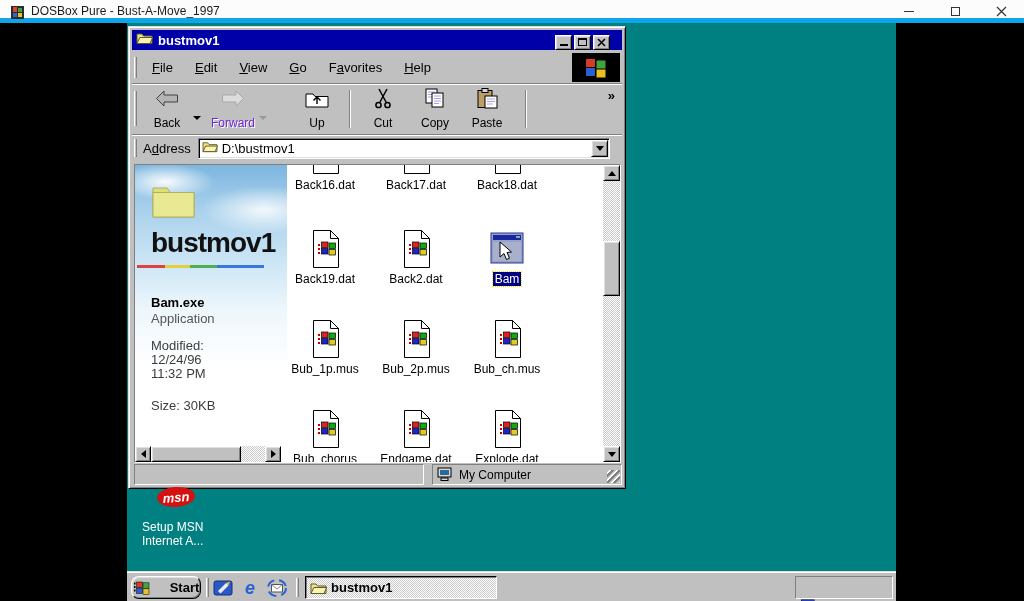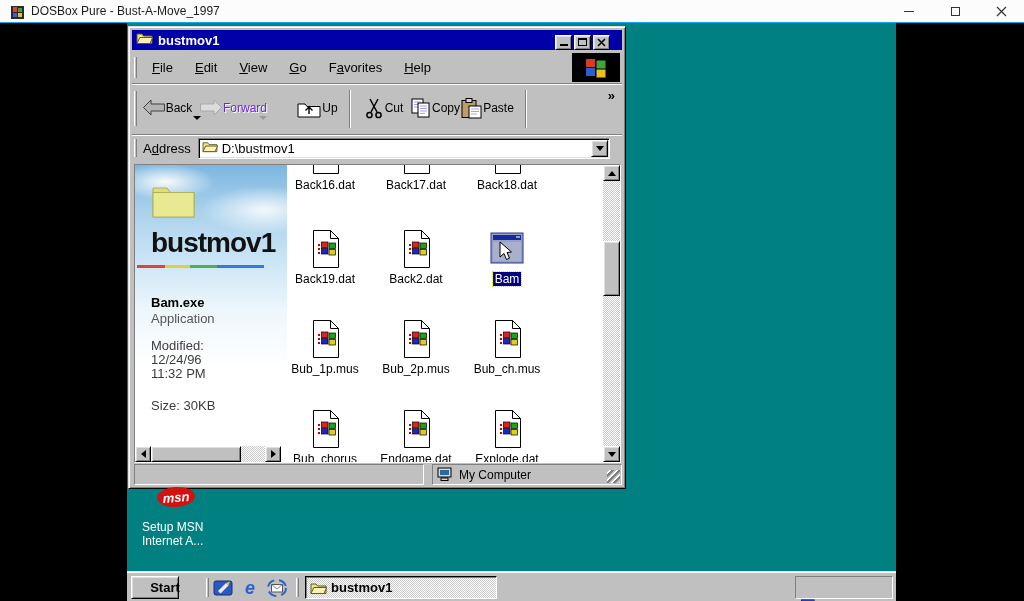"DOSBox Pure - Bust-A-Move_1997" .host-titlebar { border-bottom: 1px solid #0ea5e9 -> 5px solid #0ea5e9 }
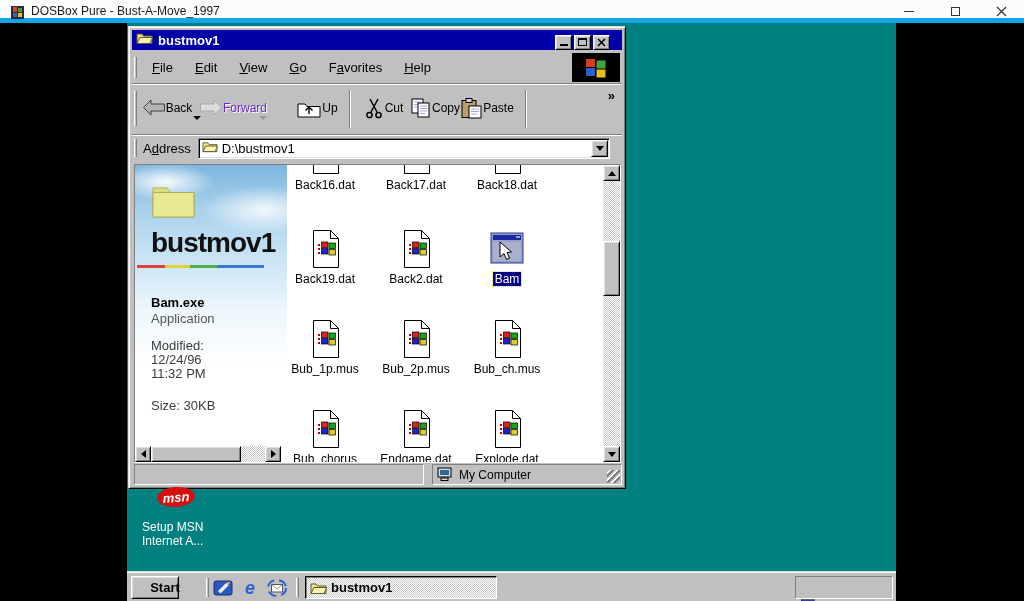"Back" .tool { flex-direction: row -> column; justify-content: center -> space-between }
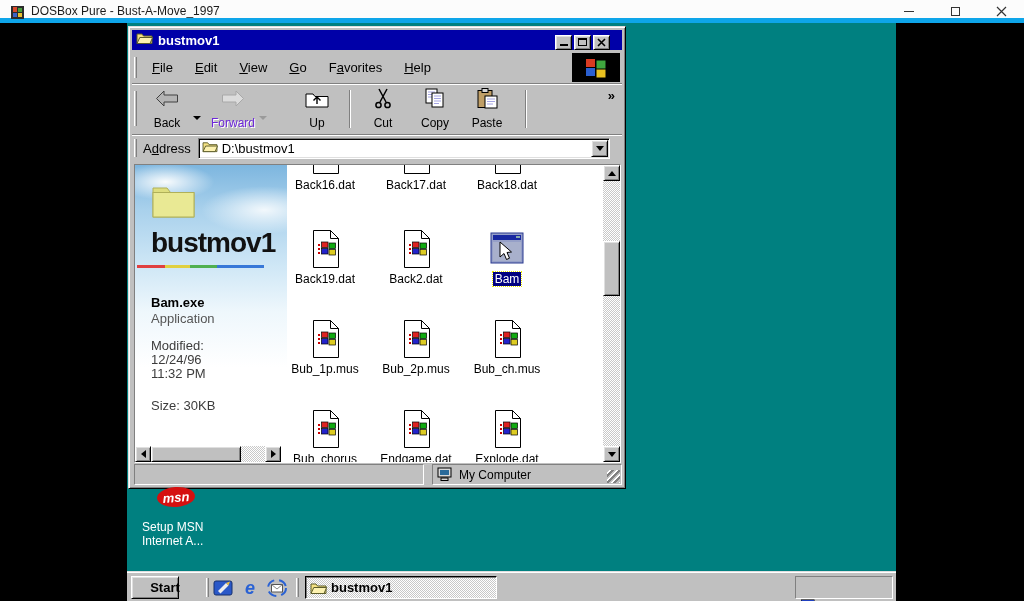"Start" .start-btn { border-radius: none -> 8px; width: 48px -> 70px }
